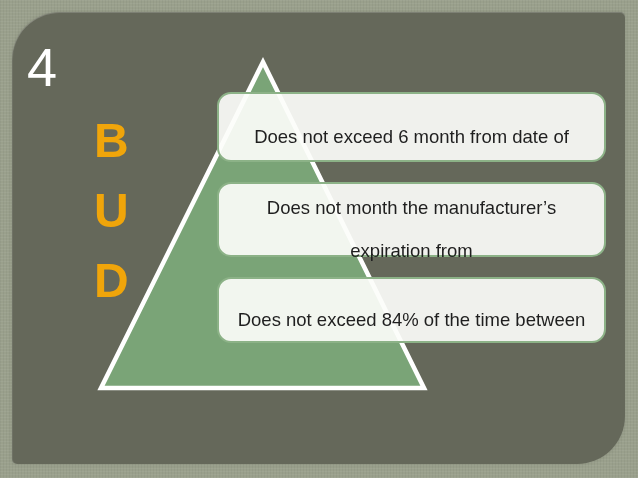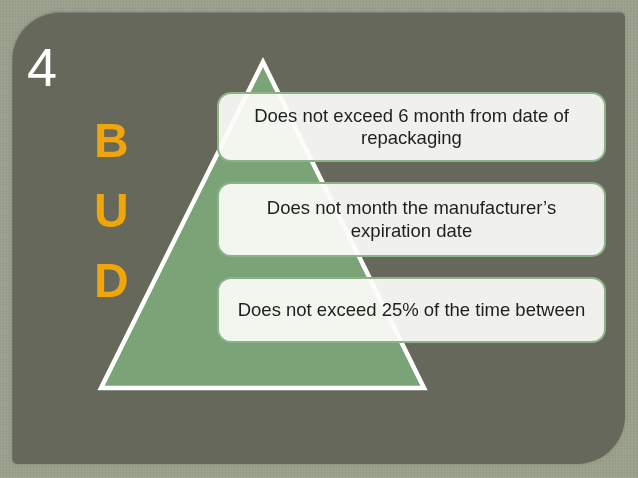"Does not exceed 6 month" .level .line { margin-top: none -> 20px }
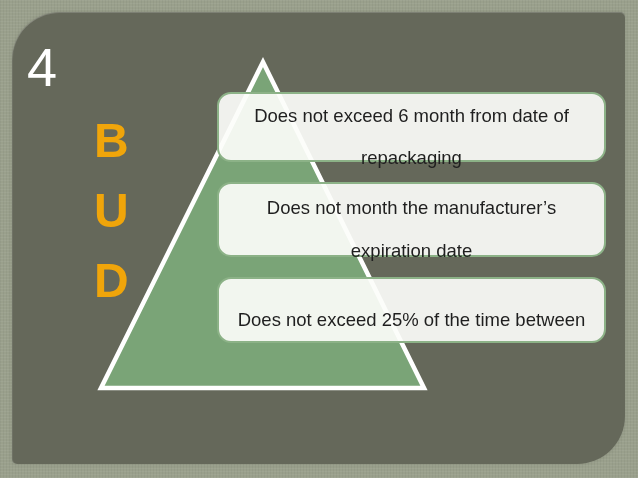"repackaging" span.line { html: <span>repackaging</span> -> none }
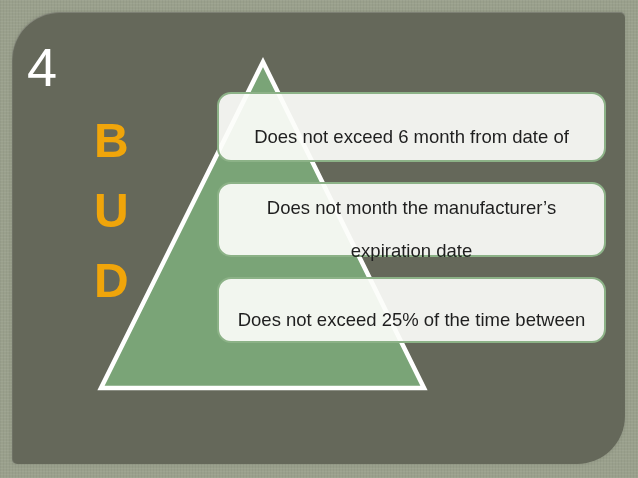"expiration date" span.line { text: date -> from }
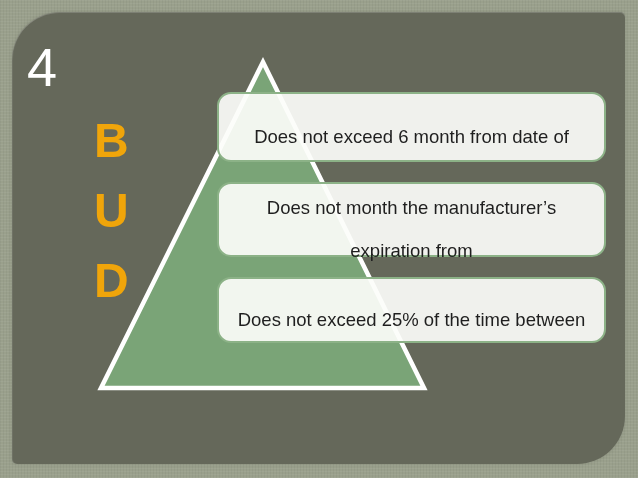"Does not exceed 25% of" span.line { text: 25% -> 84% }
